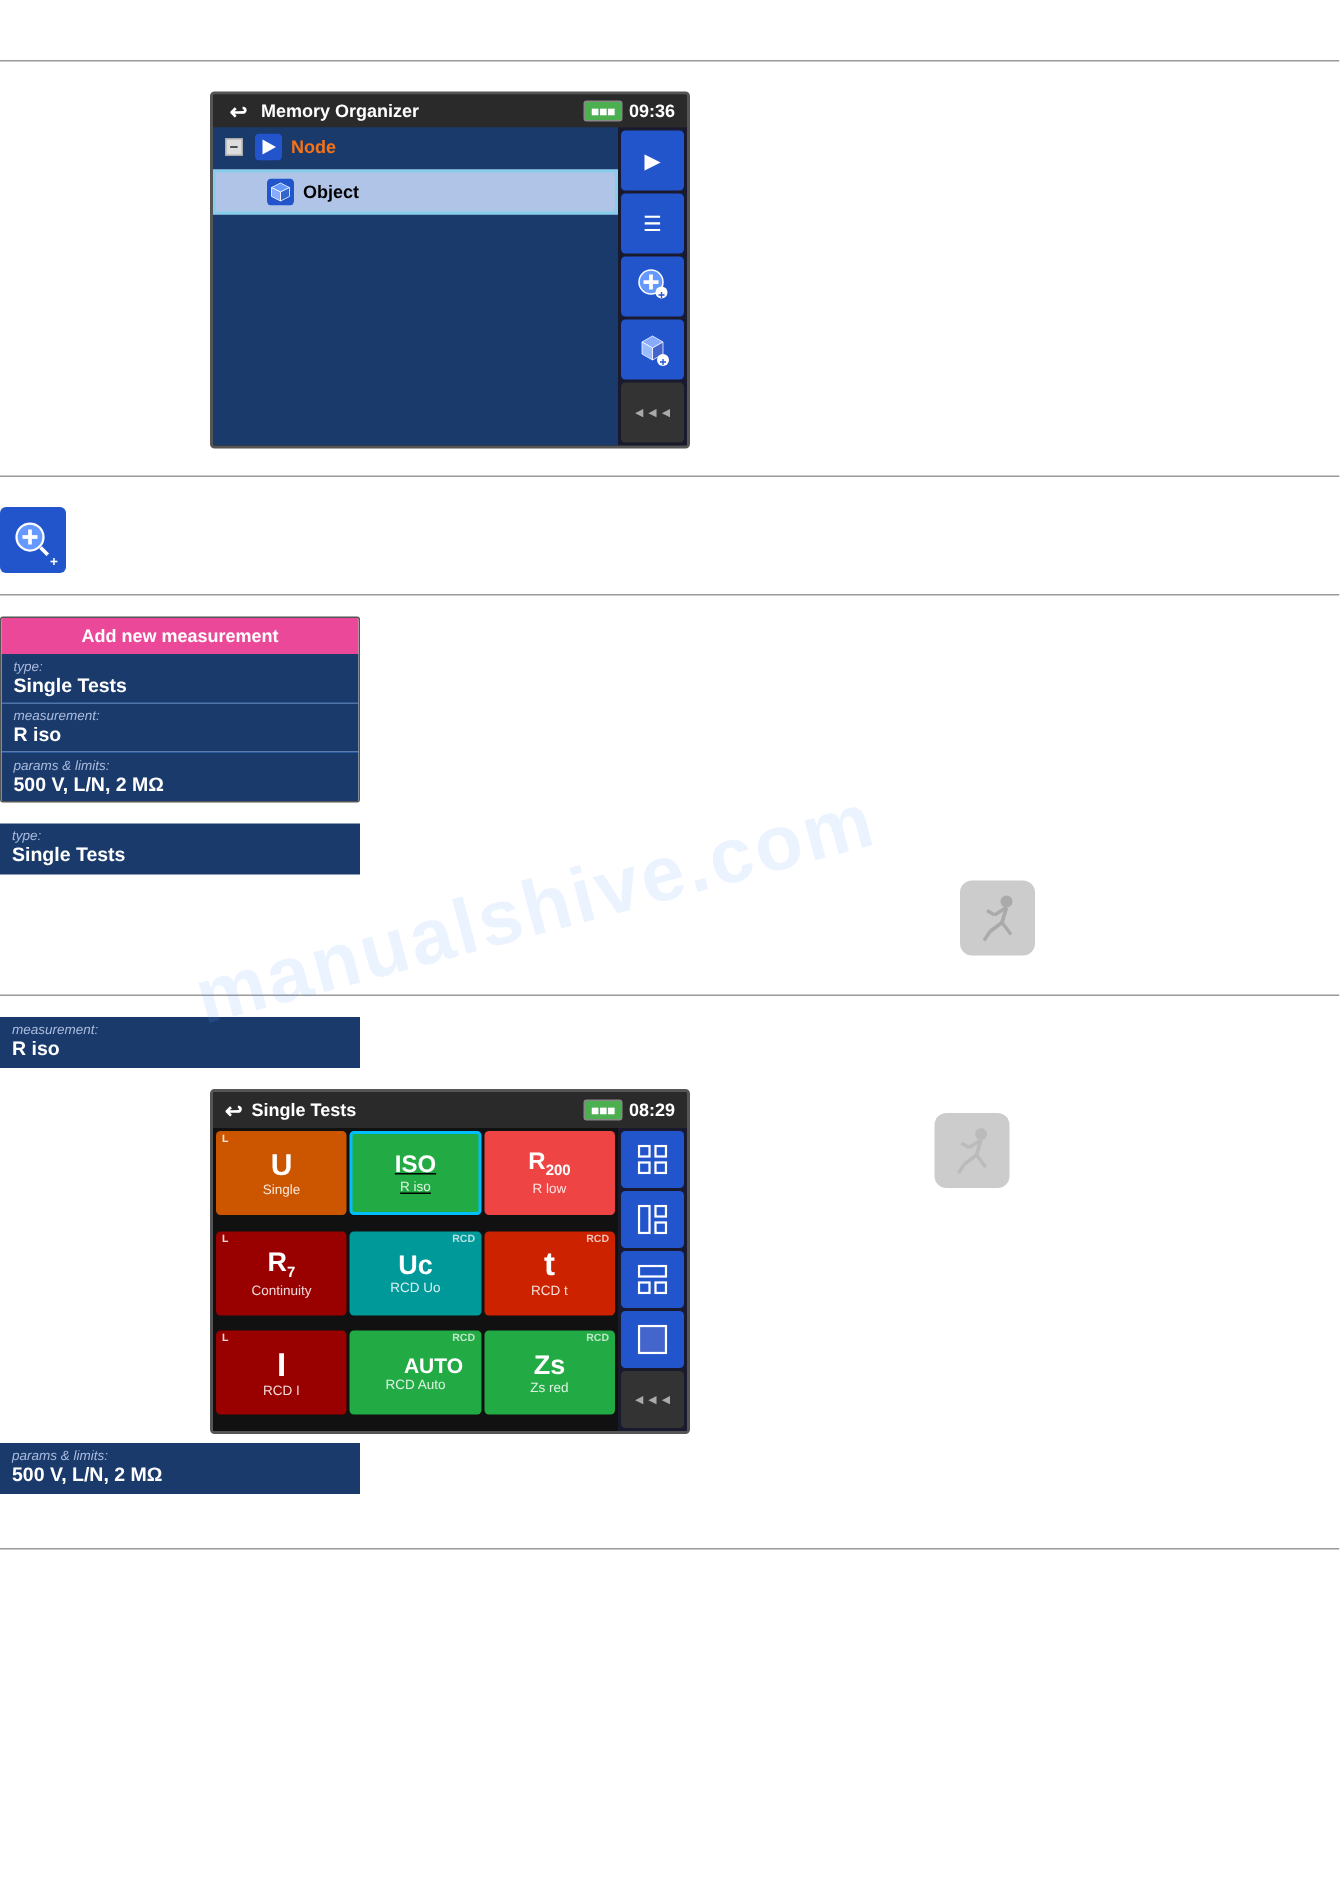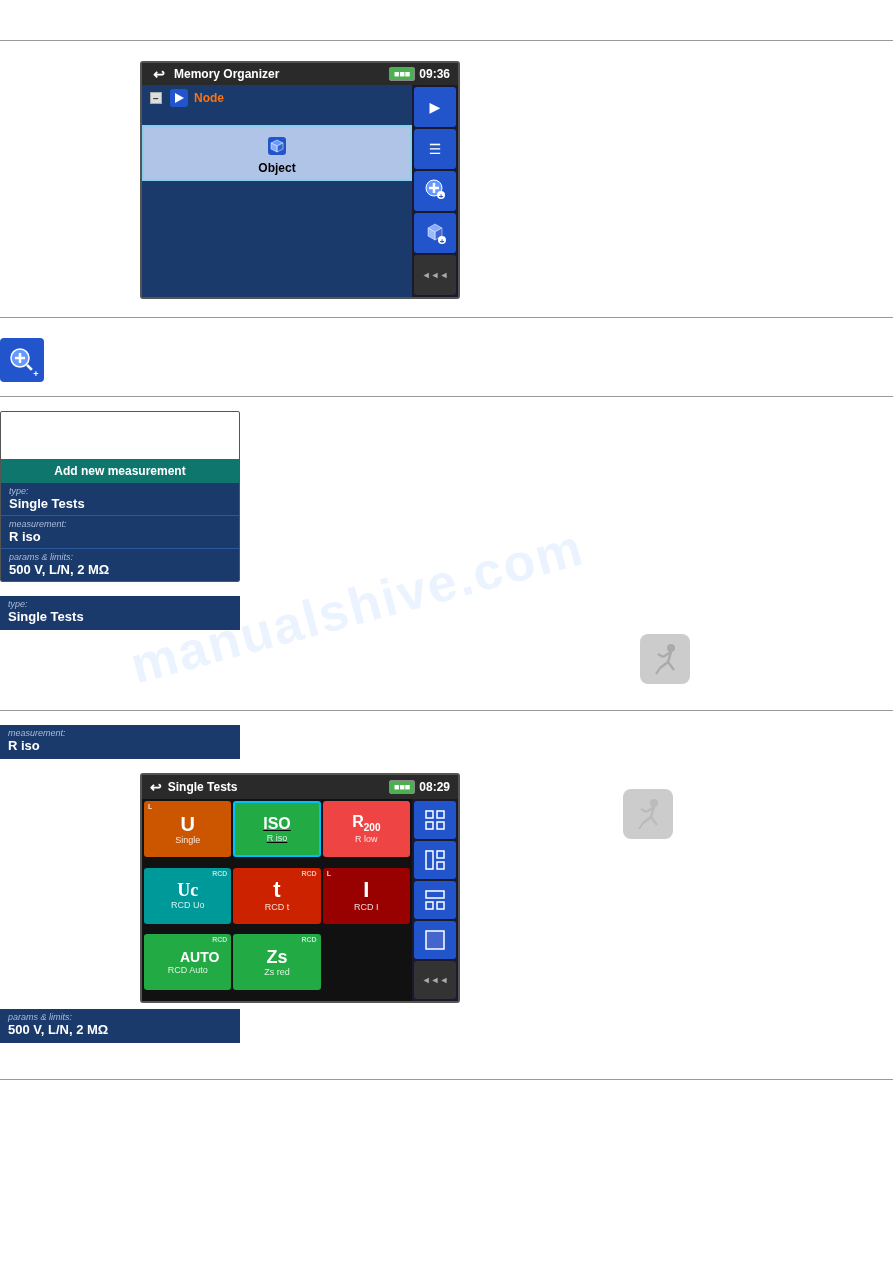"Object" .tree-row.object-row { flex-direction: column -> none; margin: 14px 0 -> 2px 0 }
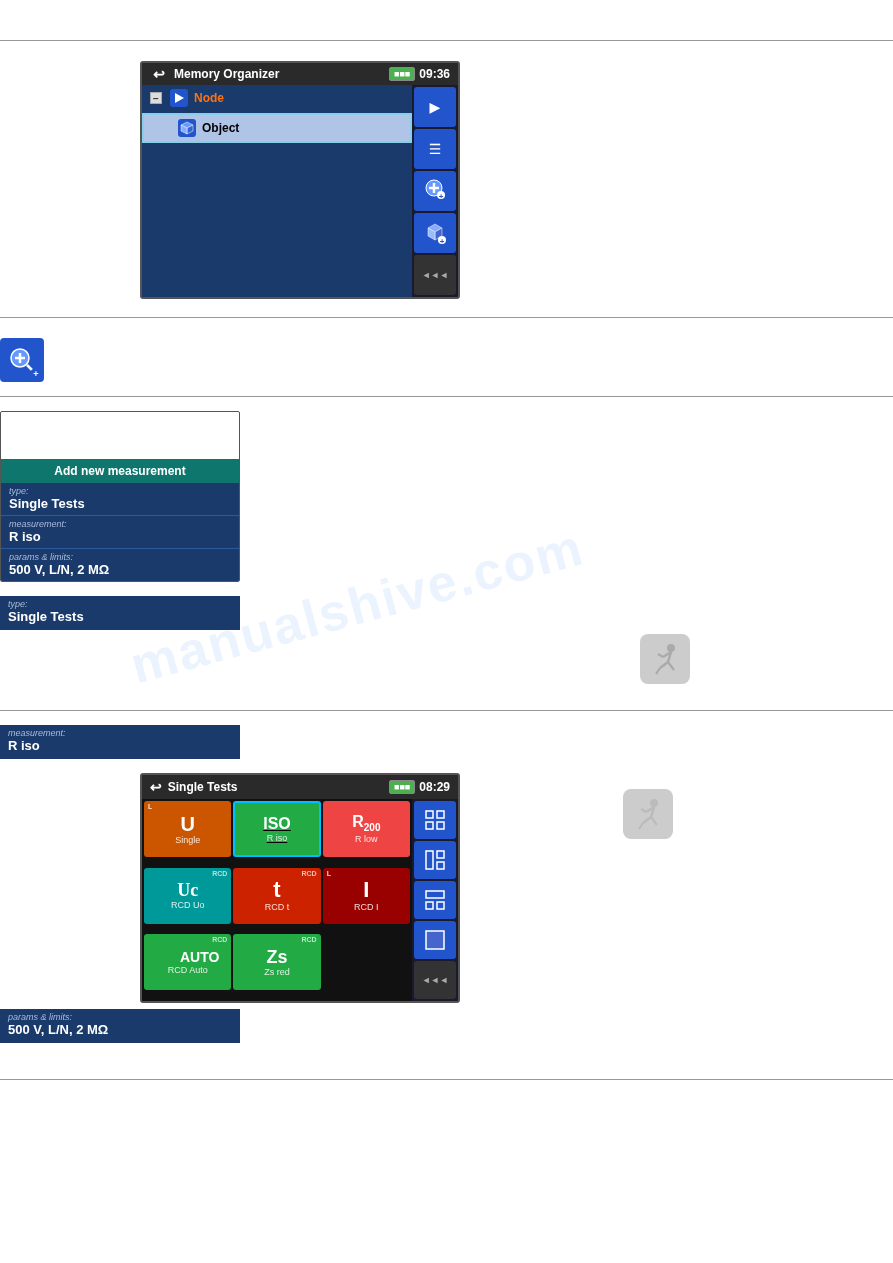"Add new measurement" .dialog-title-bar { background: #0f766e -> #ec4899; margin-top: 47px -> none }
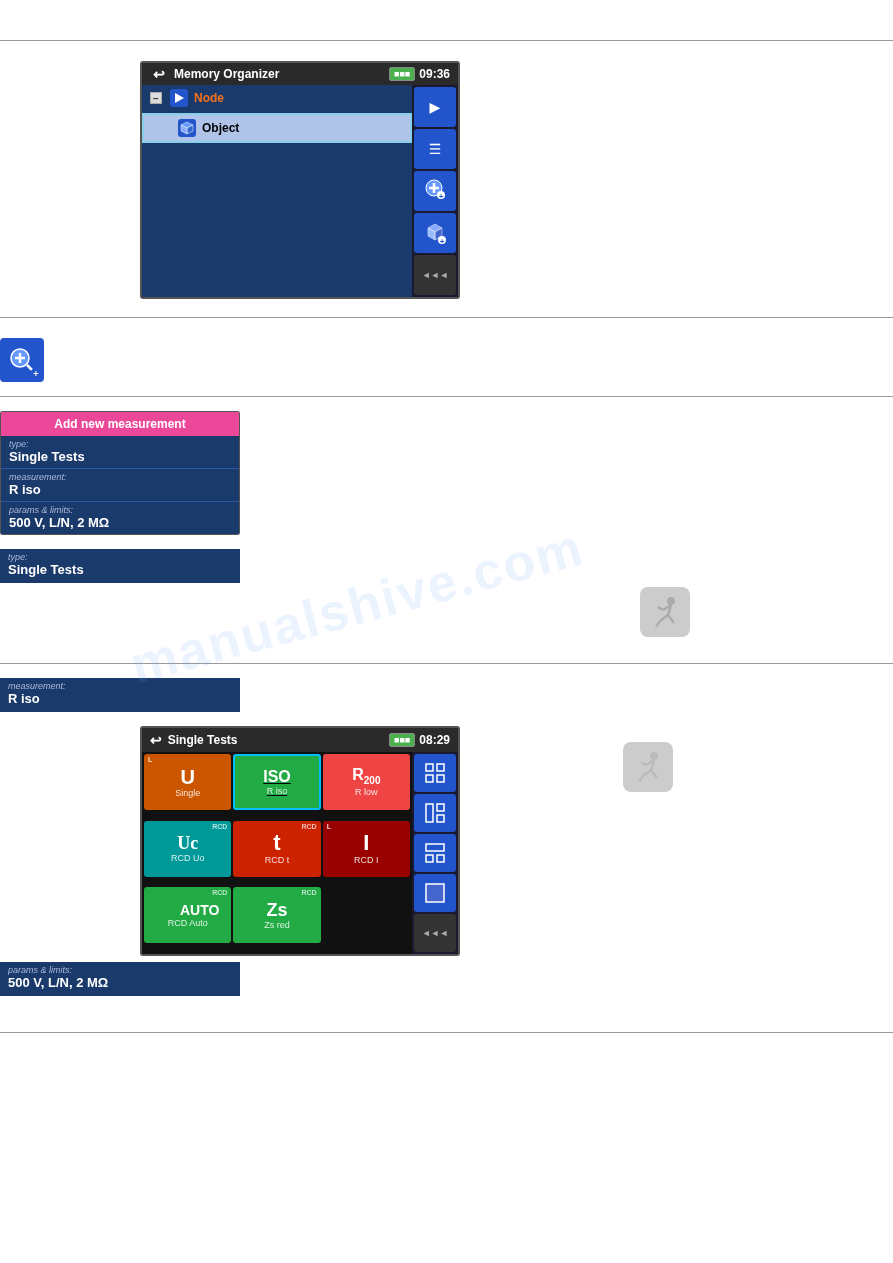"R7" div.st-tile { html: none -> <div> <span>L</span> <span>R<sub>7</sub></span> <span>Continuity</span> </div> }
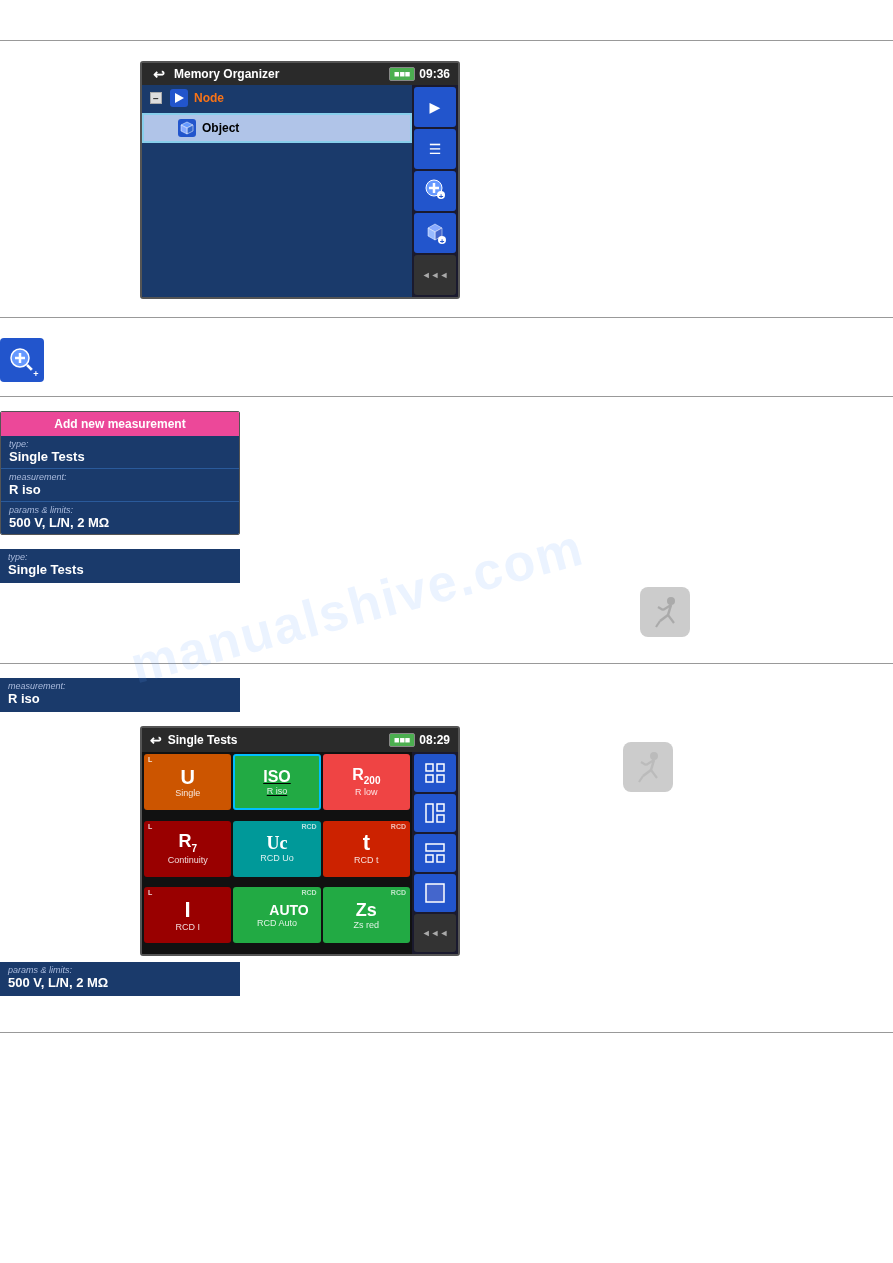"Uc" span.tile-main { font-family: Liberation Serif, serif -> none }
